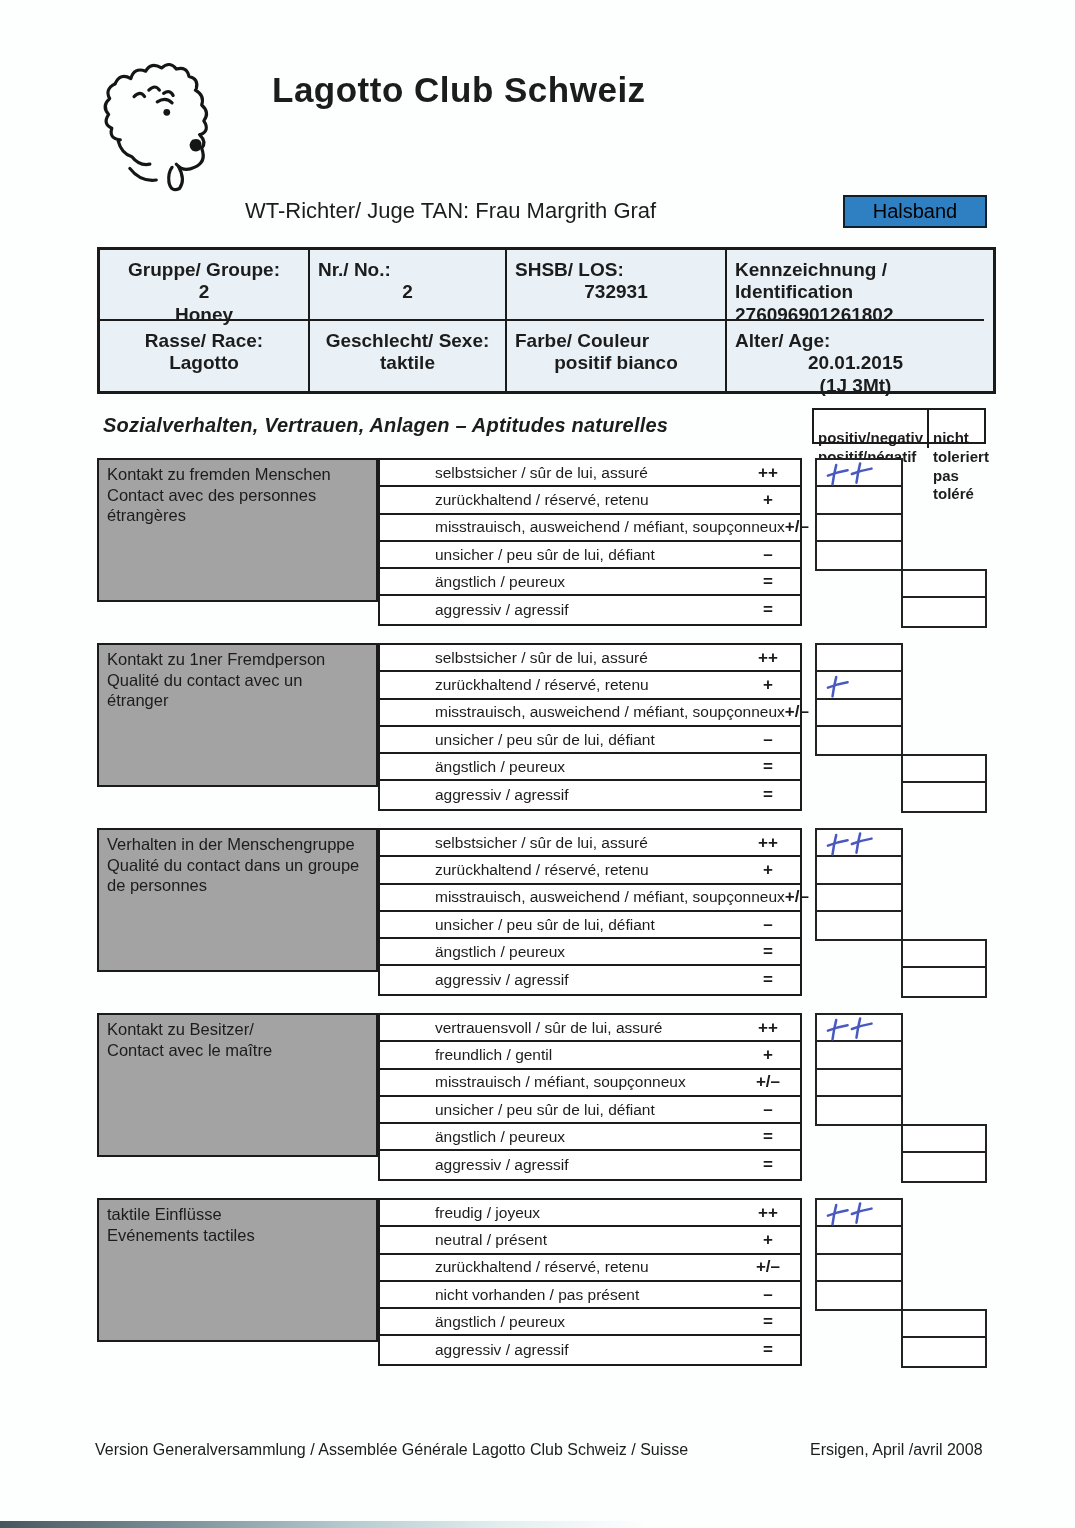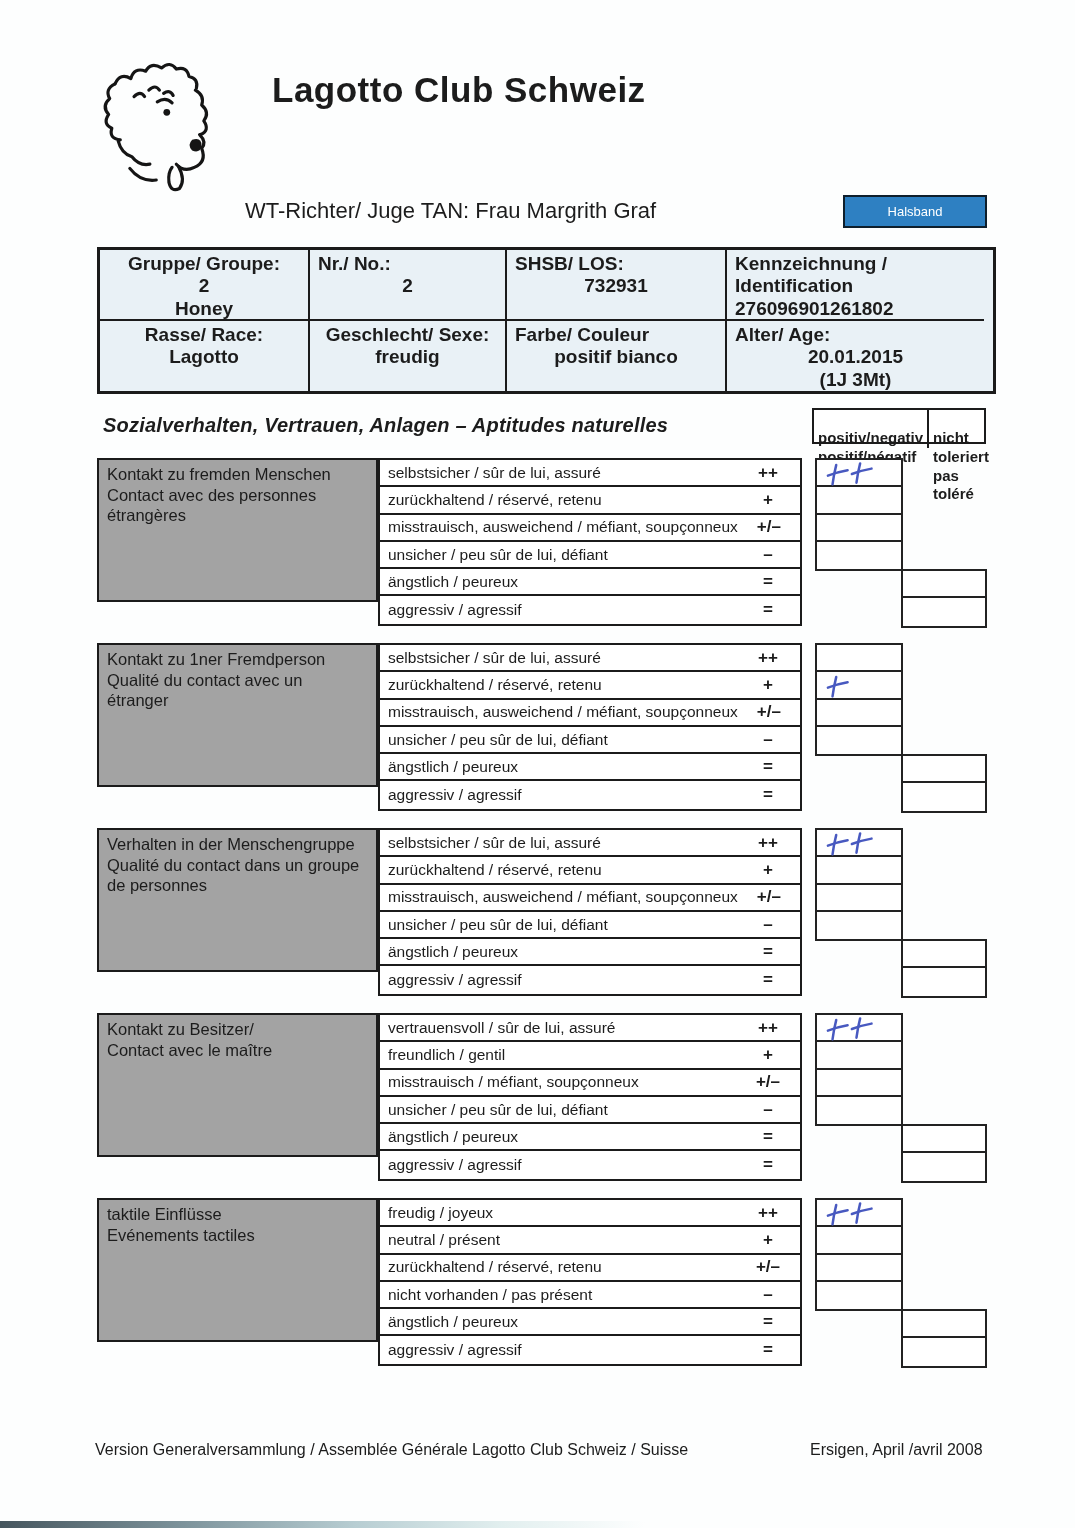"Halsband" #badge { color: #ffffff -> #000000; font-size: 13px -> 20px }
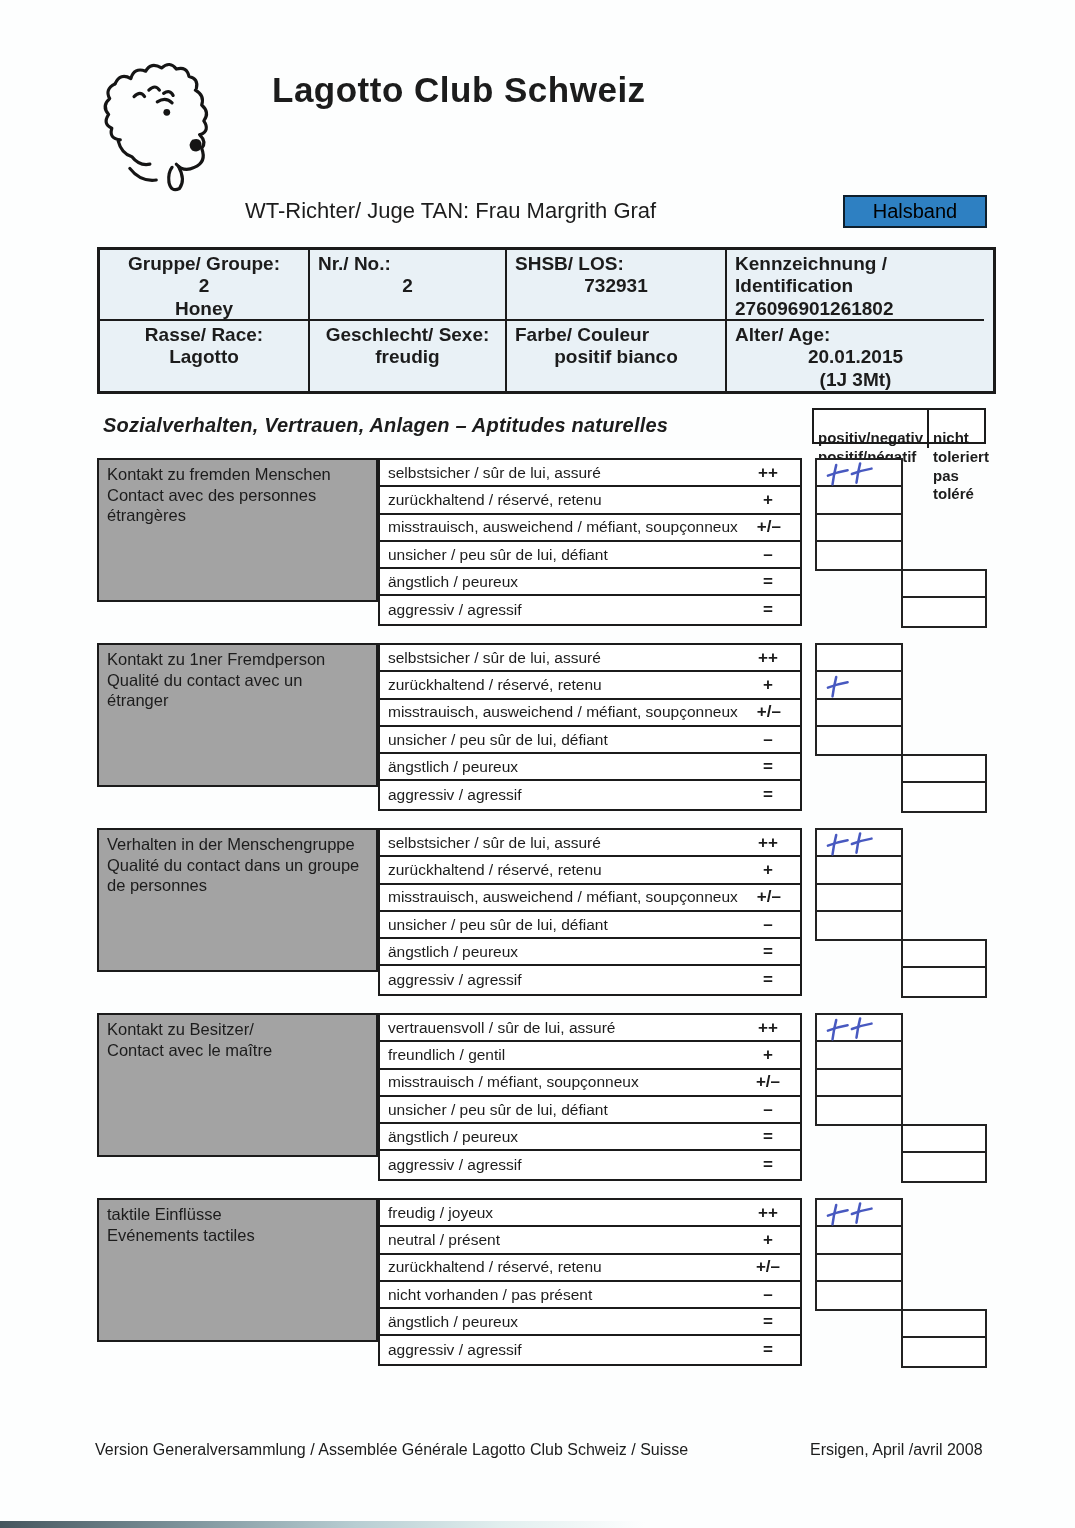"Gruppe/ Groupe:" .cell { padding: 3px 8px -> 9px 8px }
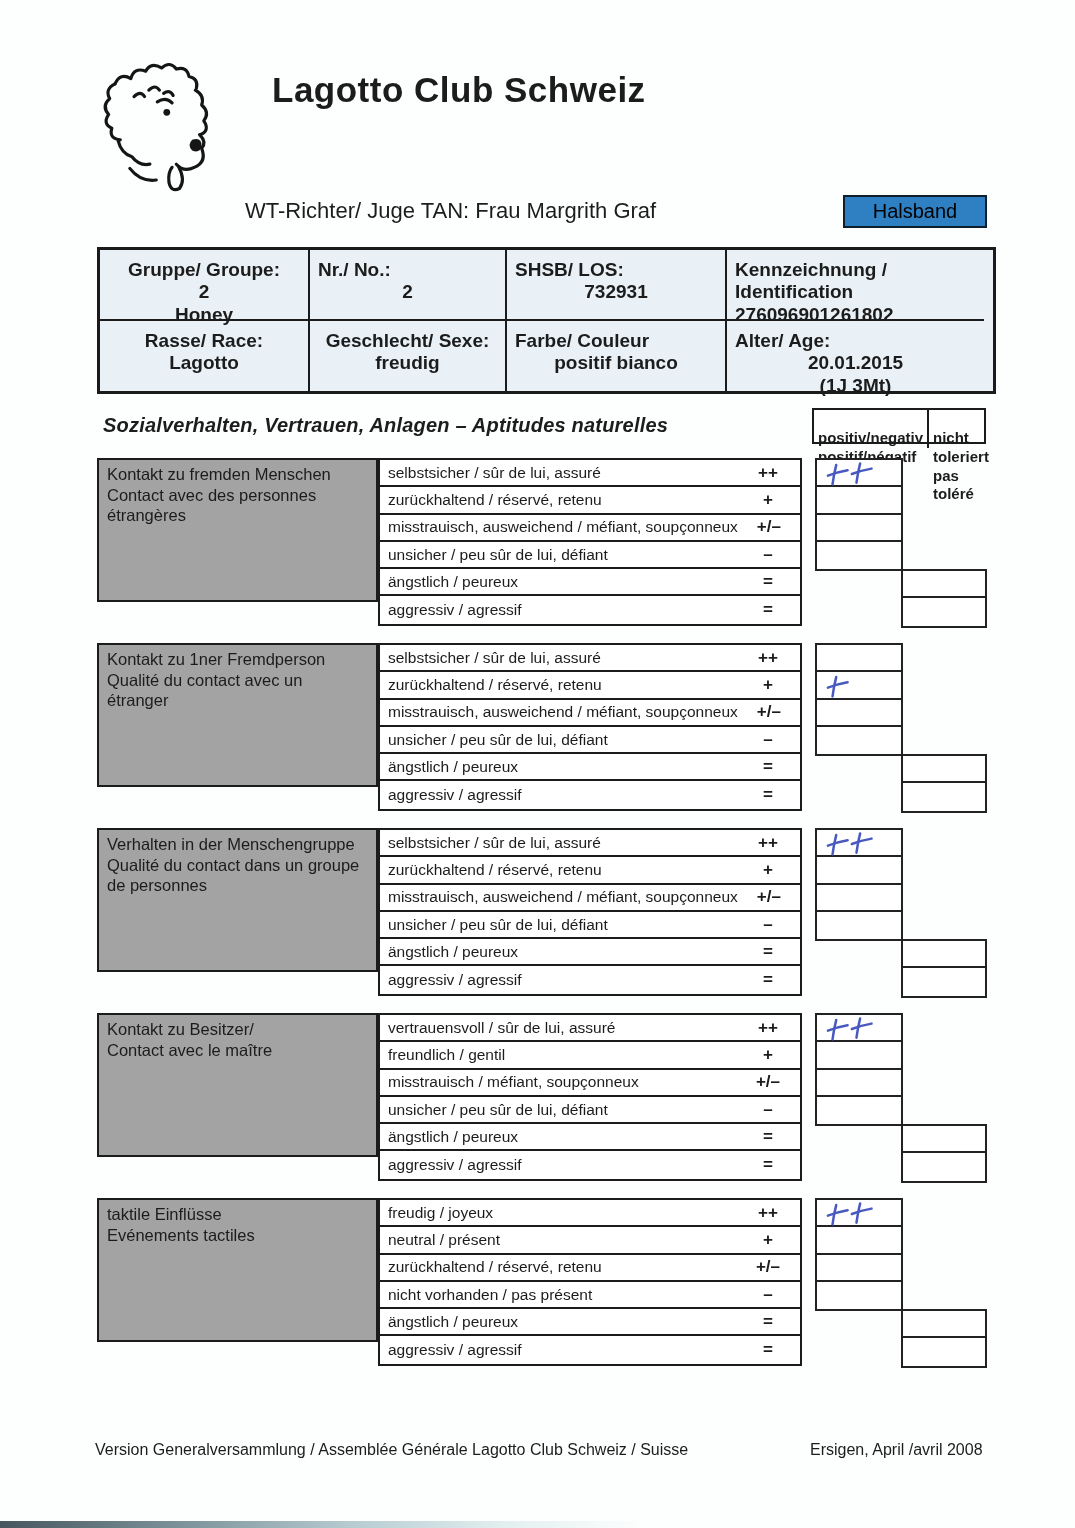"freudig" div { text: freudig -> taktile }
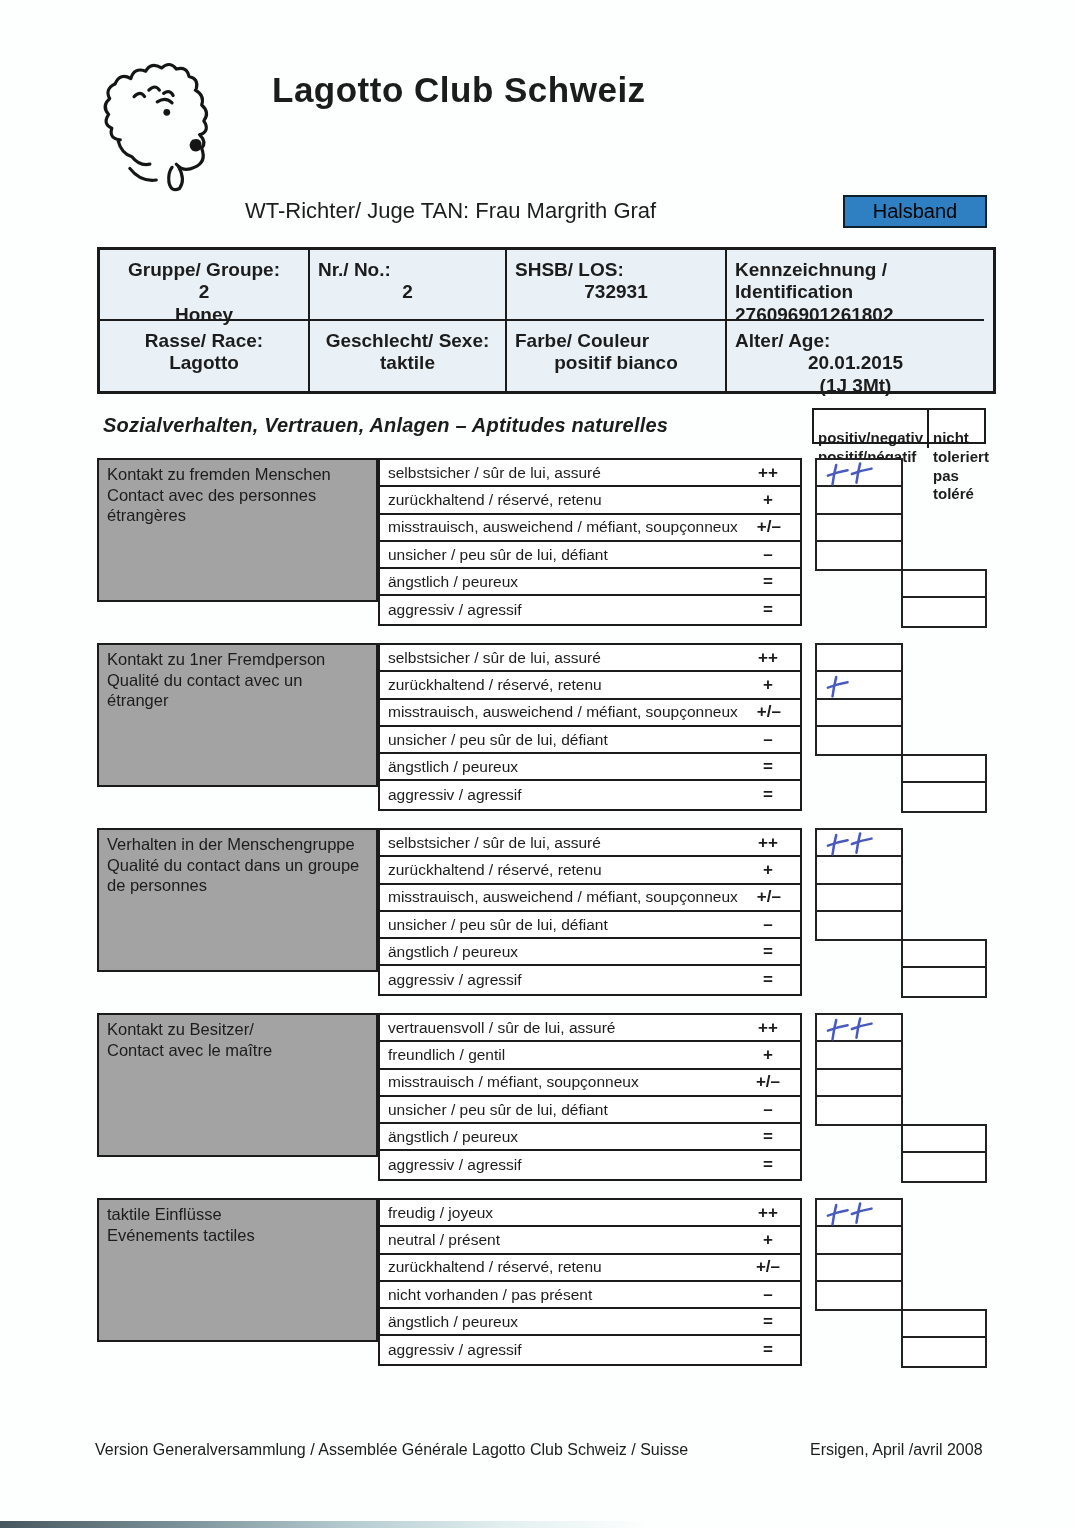"selbstsicher / sûr de lui," .rrow { padding-left: none -> 47px }
